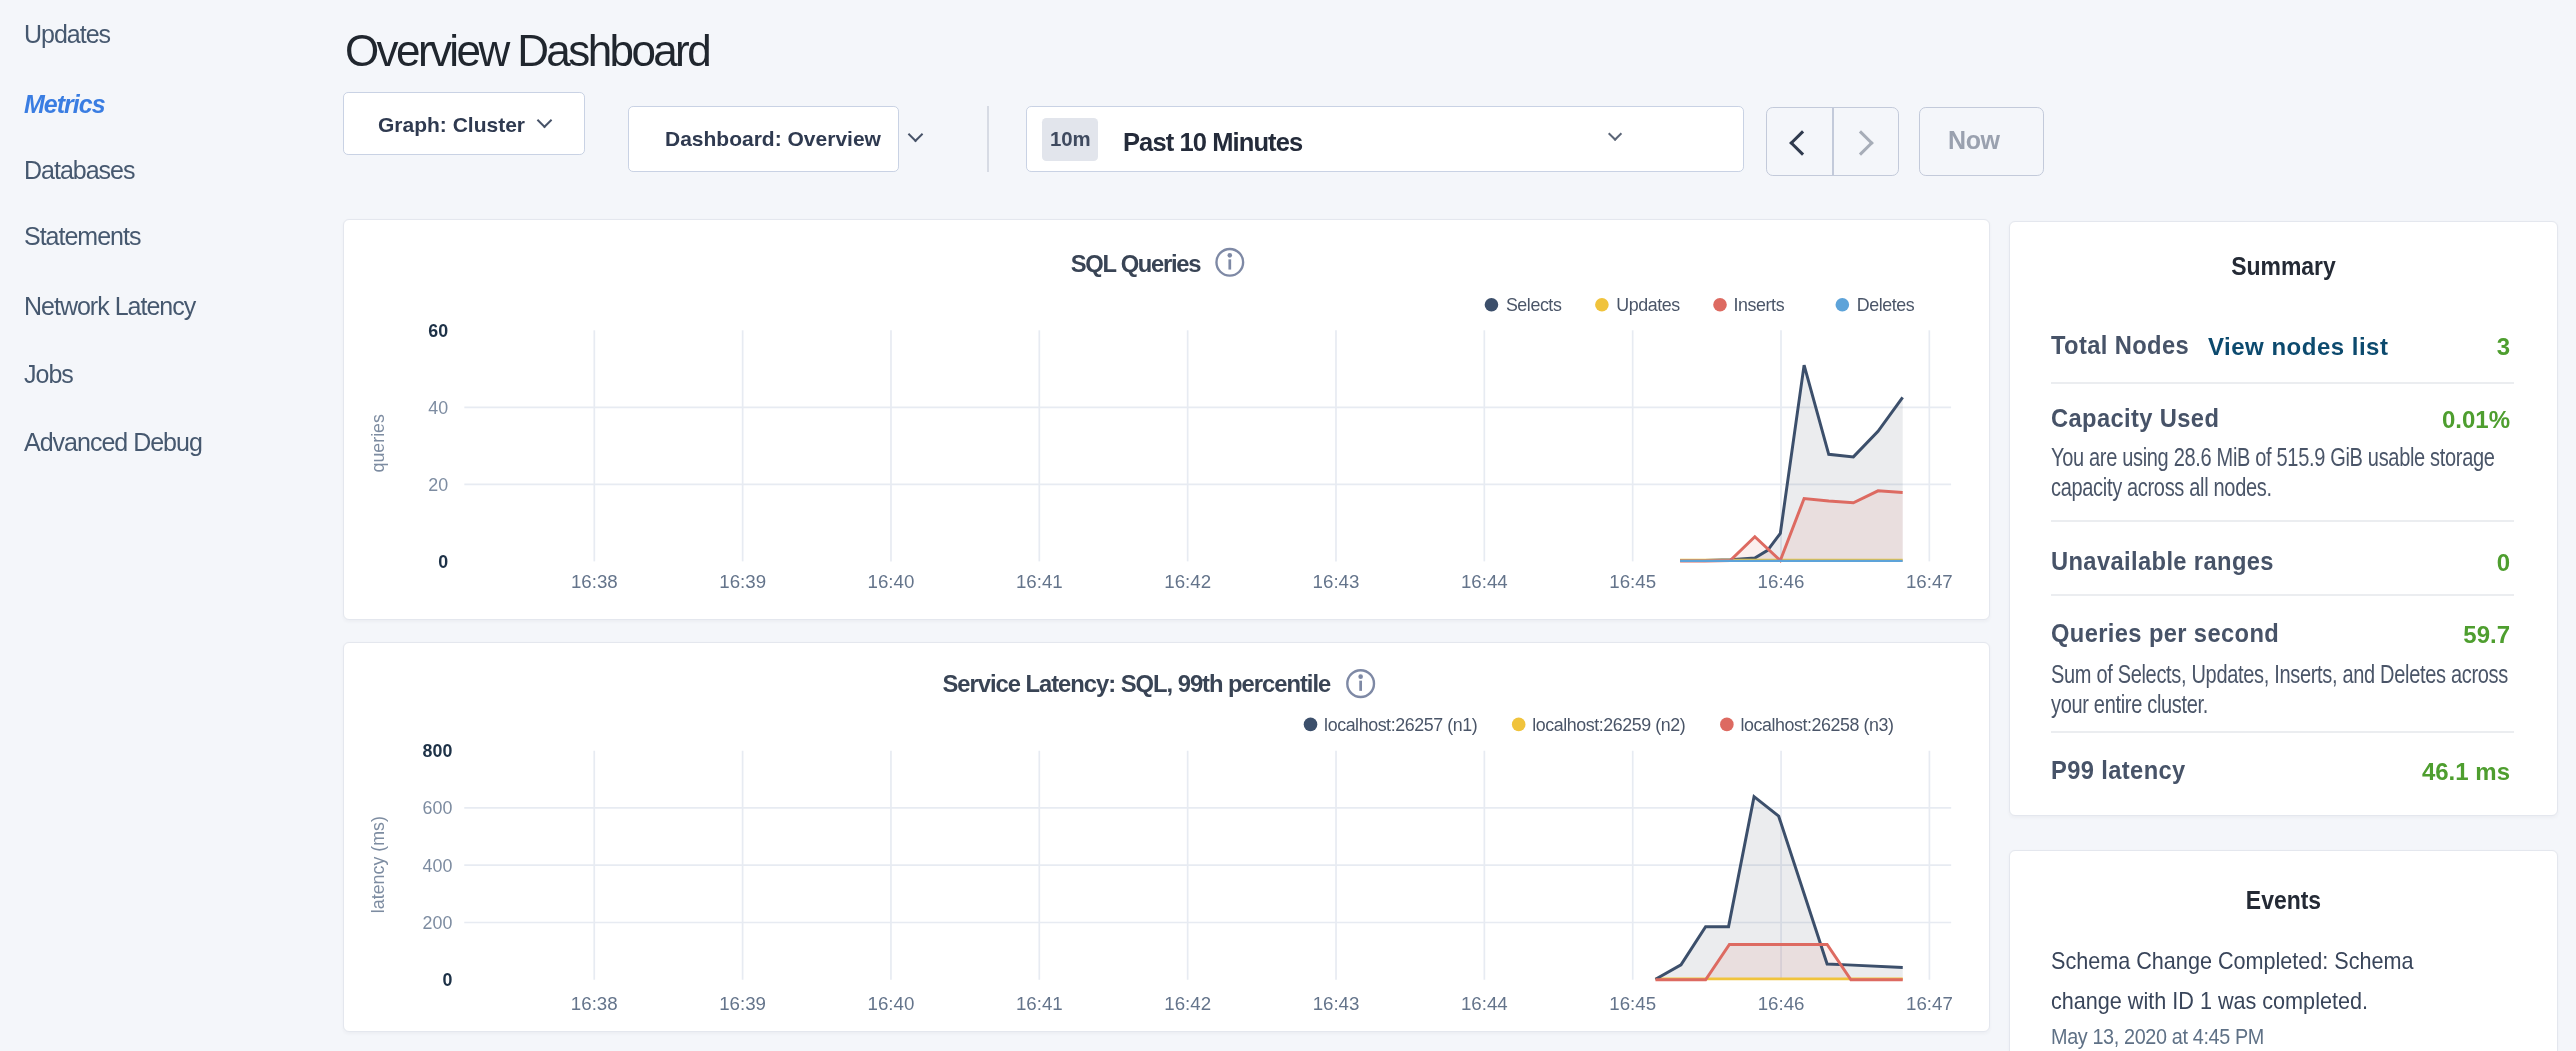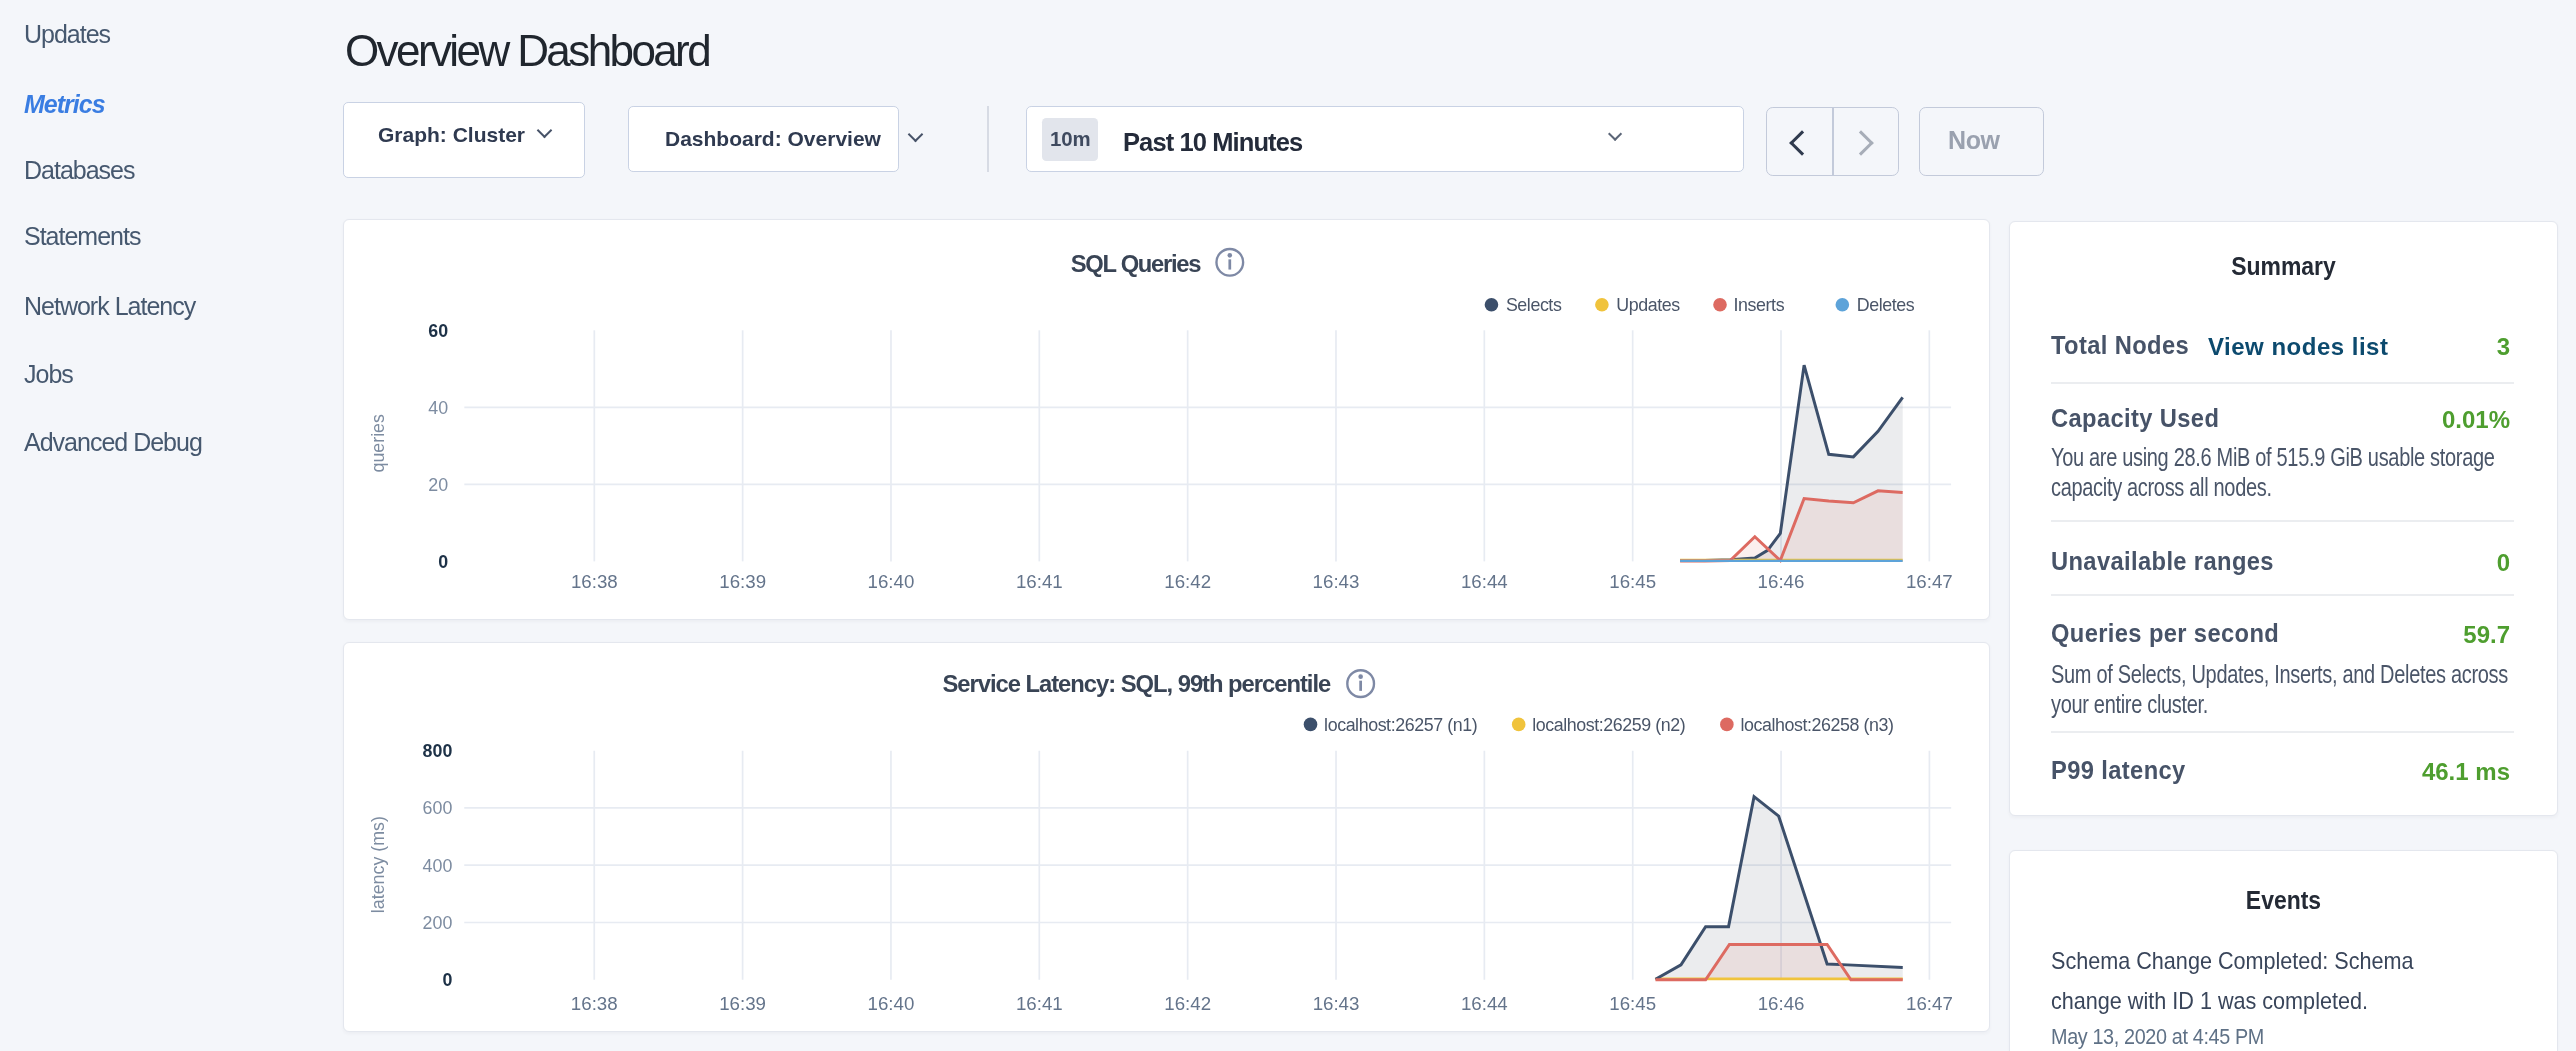"Graph: Cluster" div.btn { height: 76px -> 63px; top: 102px -> 92px }
